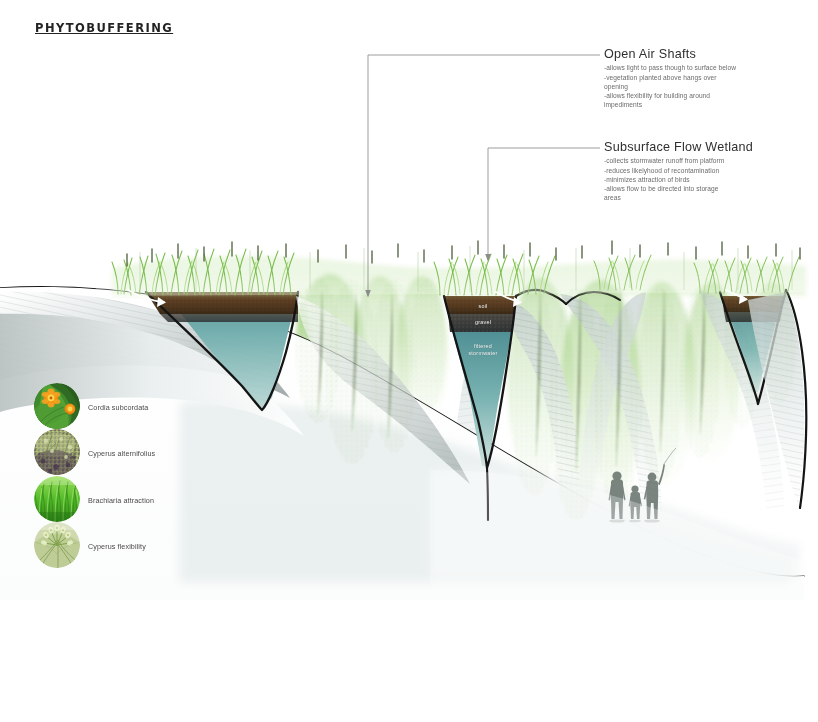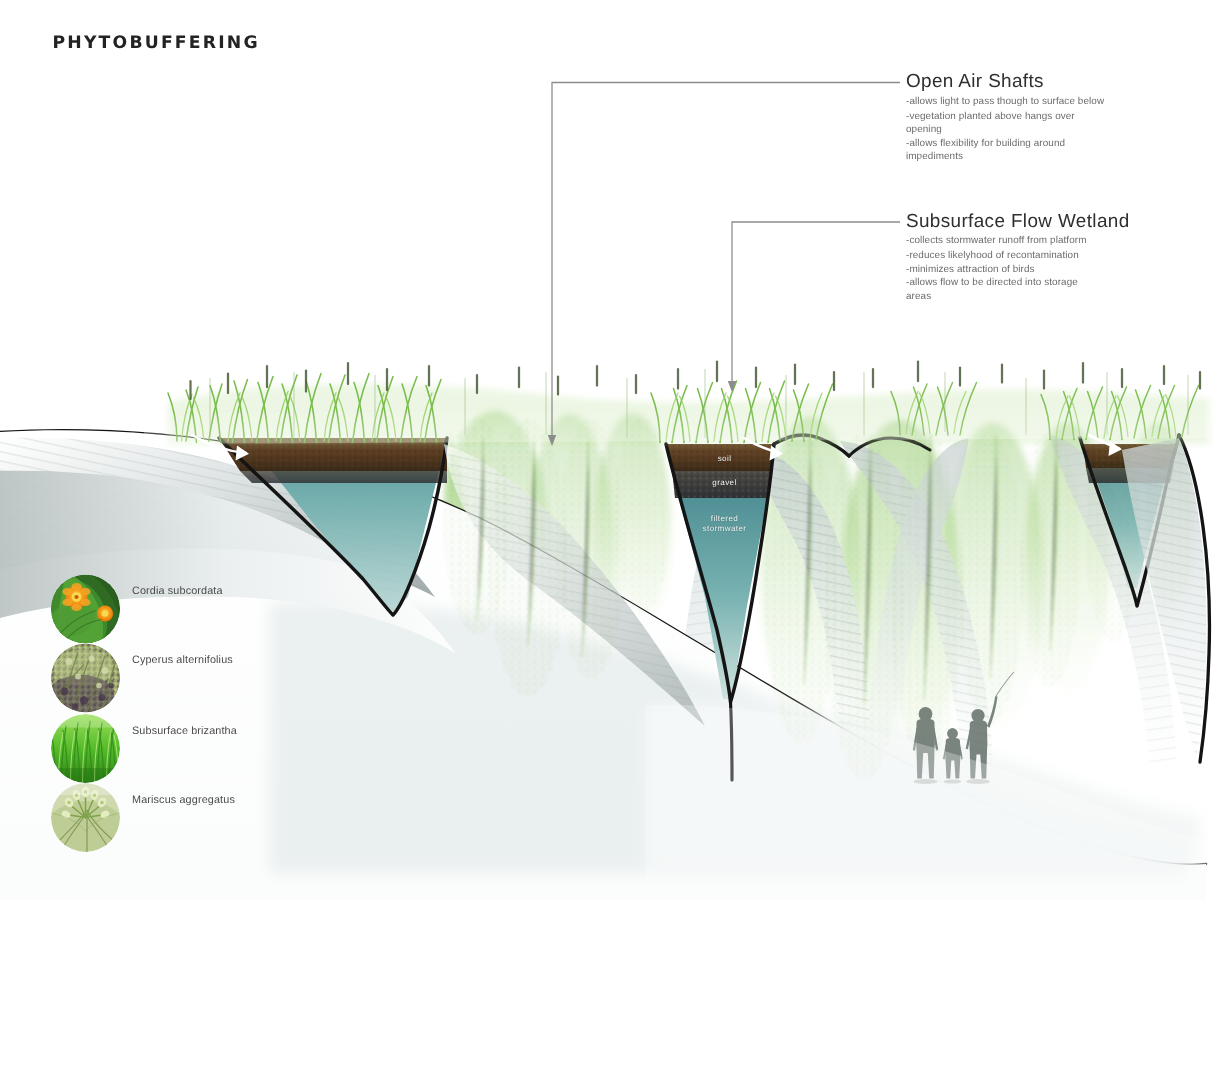"PHYTOBUFFERING" #title { text-decoration: none -> underline }
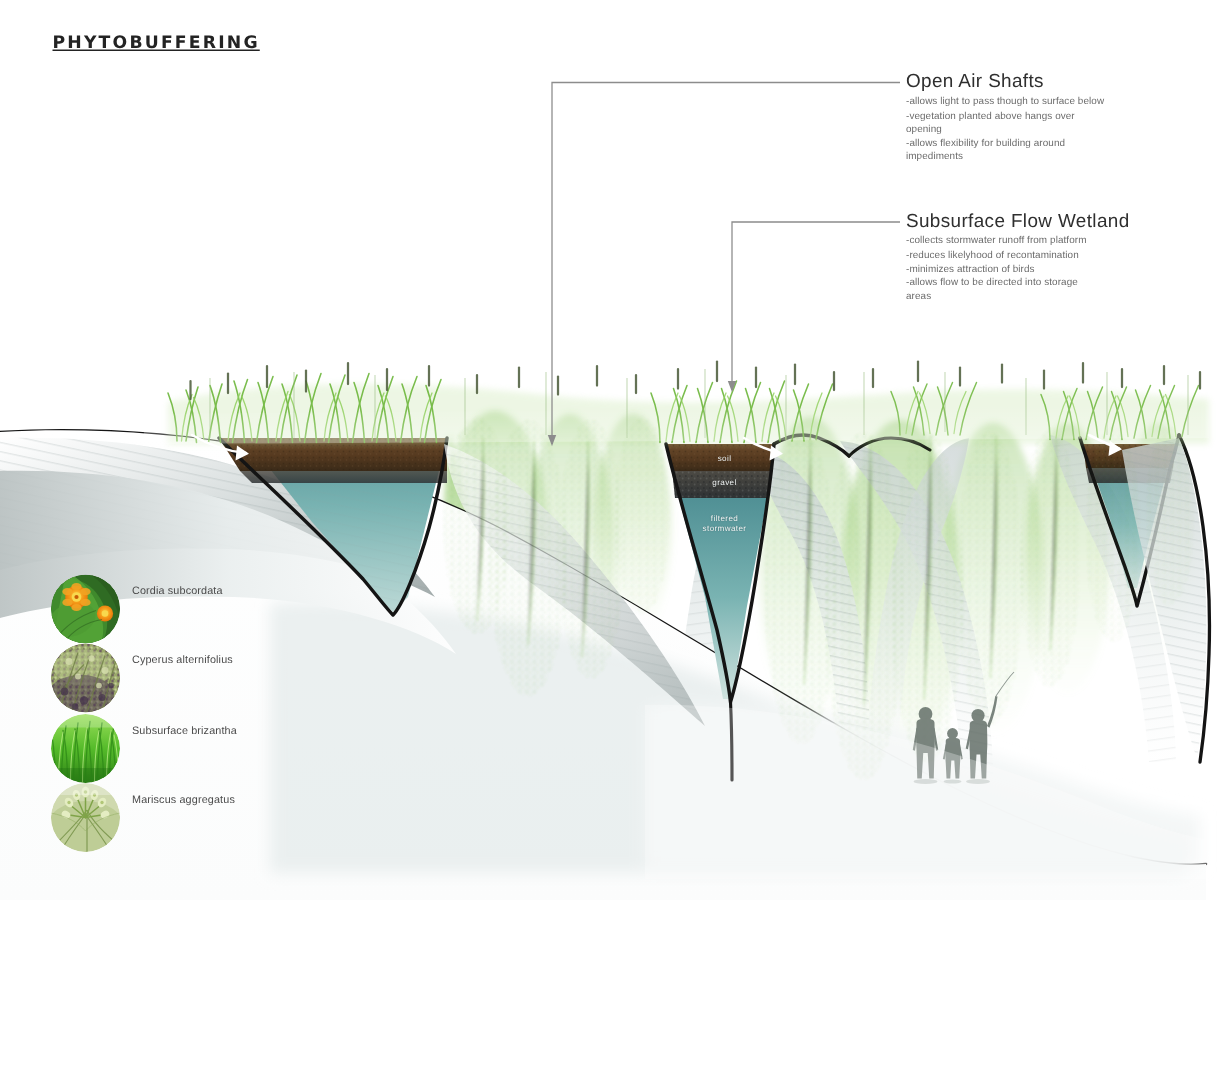"Cordia subcordata" .legend-label { top: 6px -> 20px }
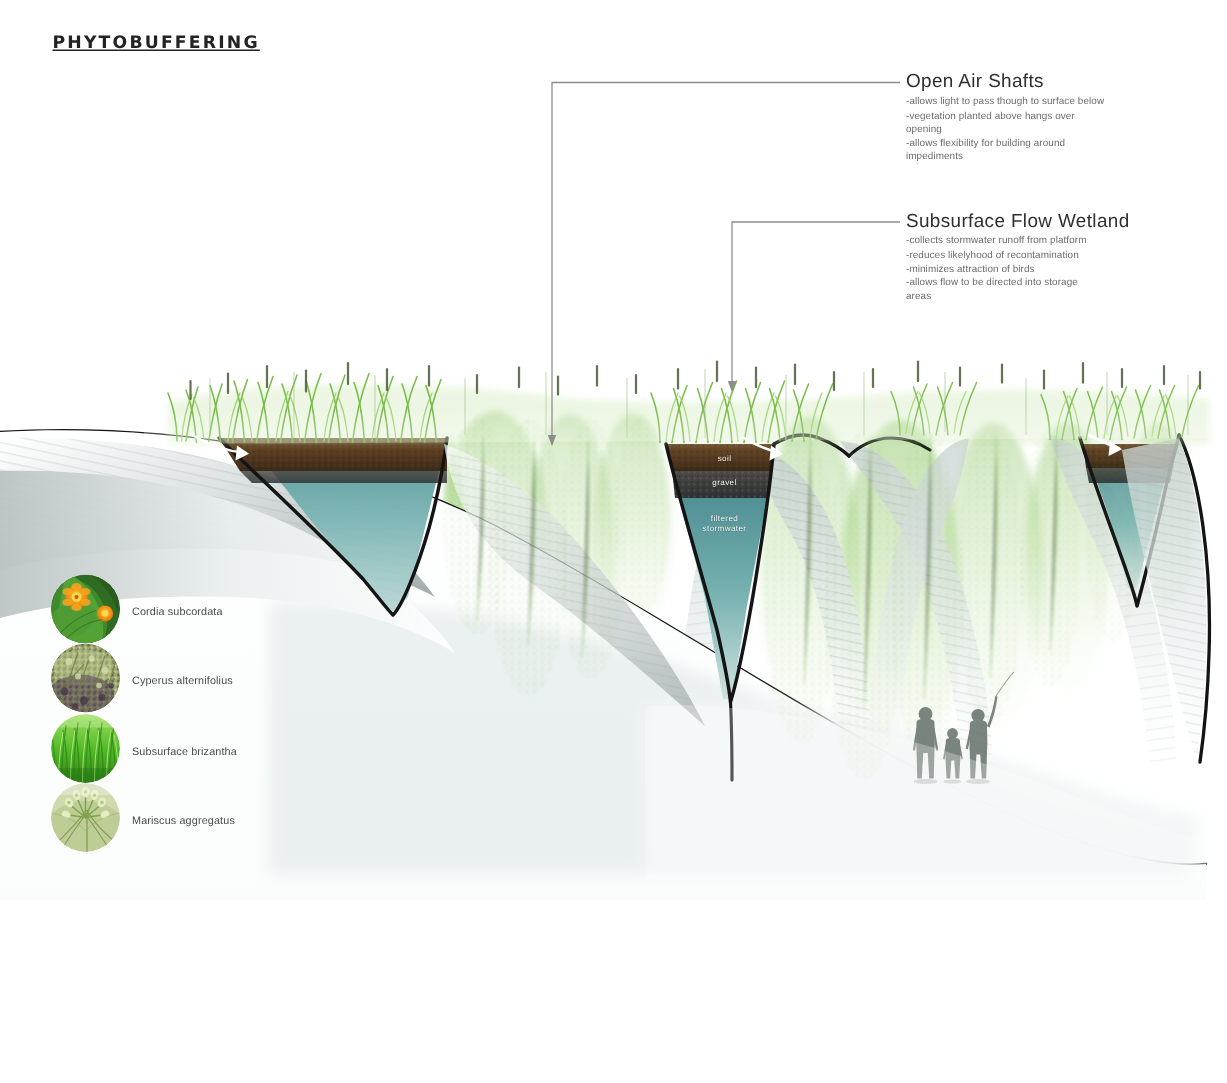"Subsurface brizantha" div.legend-label { text: Subsurface brizantha -> Brachiaria attraction }
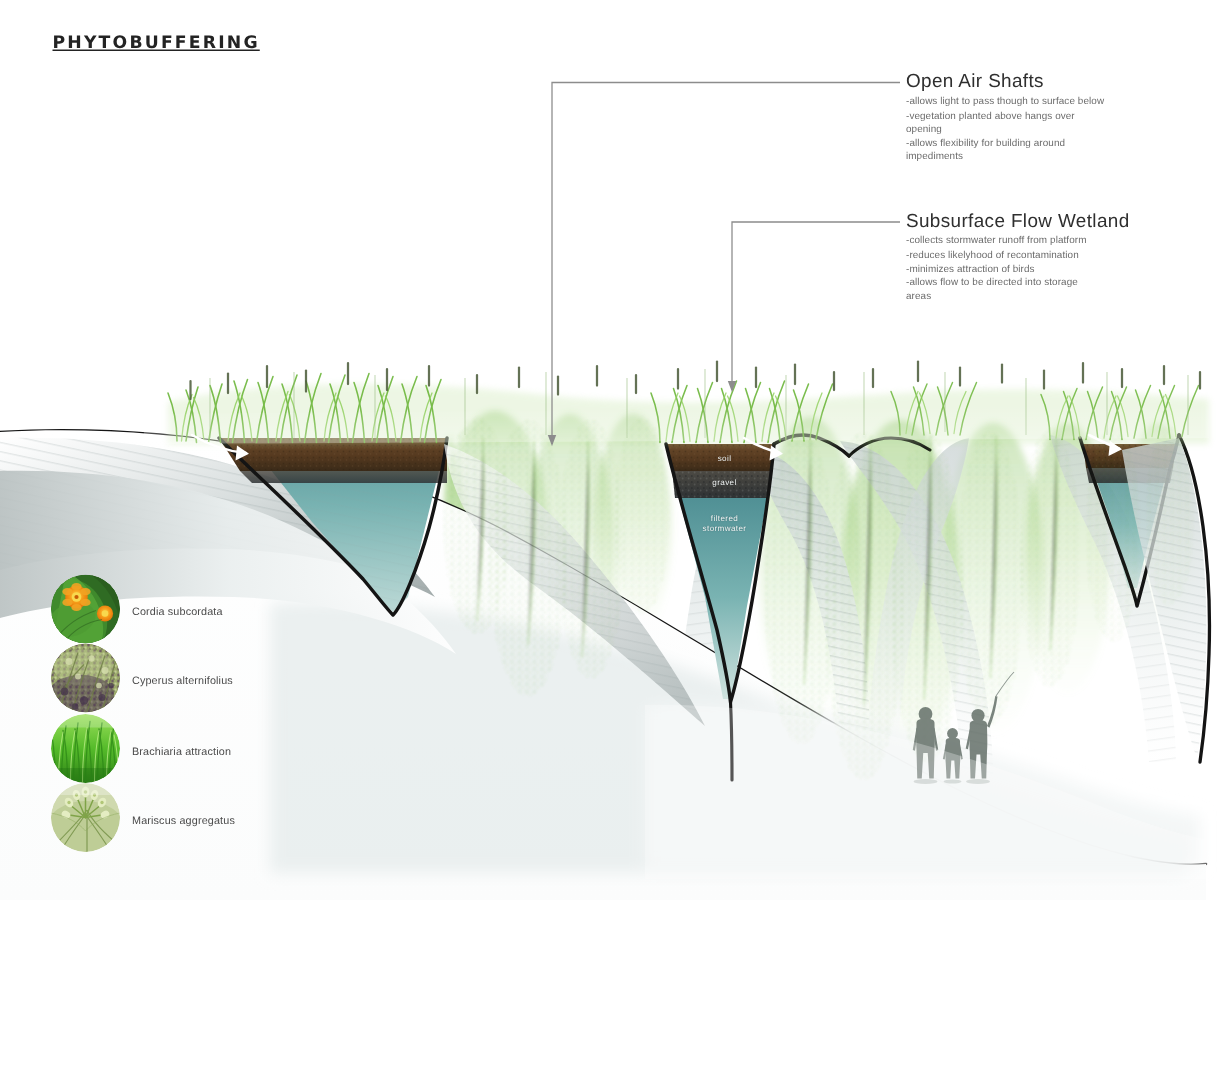"Mariscus aggregatus" div.legend-label { text: Mariscus aggregatus -> Cyperus flexibility }
